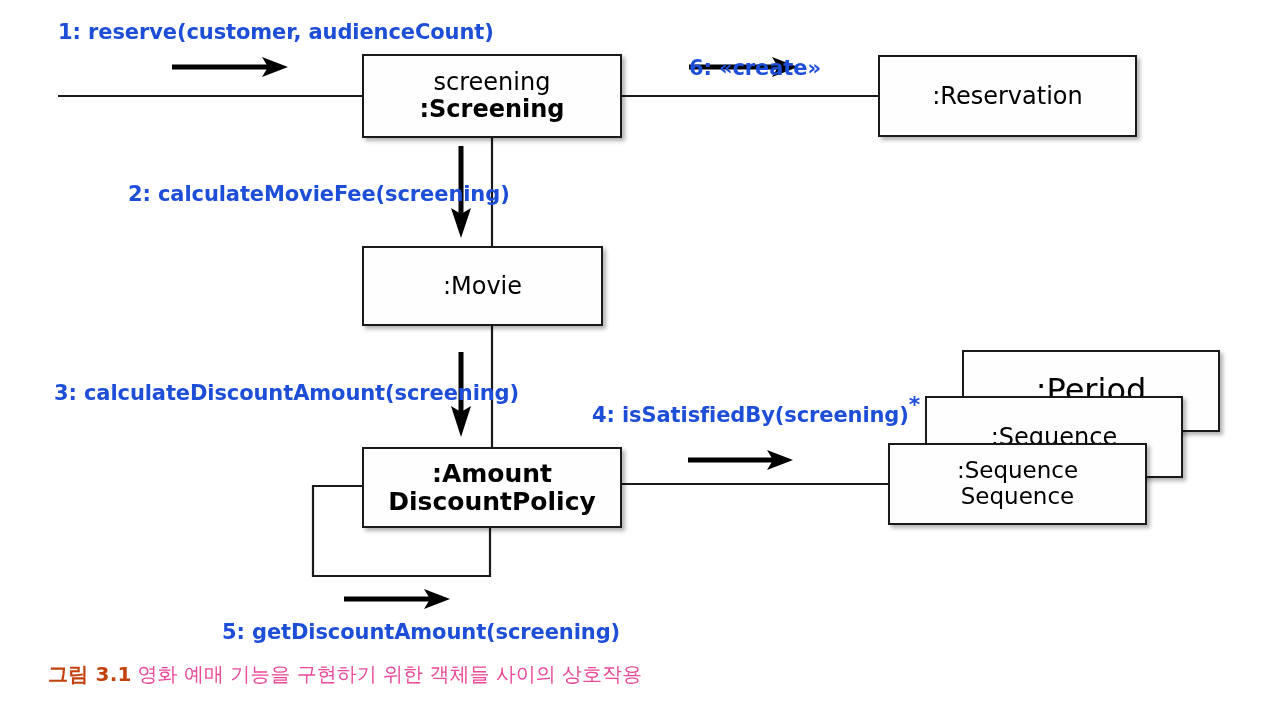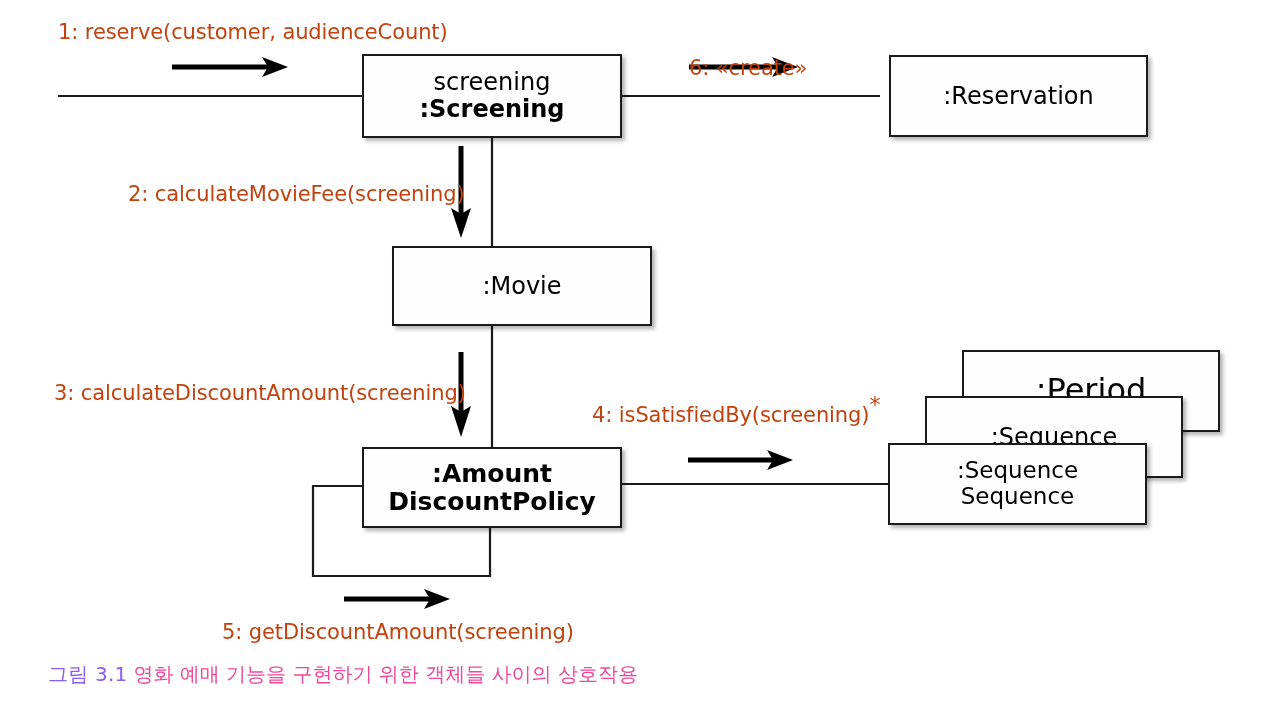"1: reserve(customer, audienceCount)" .msg-label { color: #c2410c -> #1d4ed8; font-weight: none -> bold }
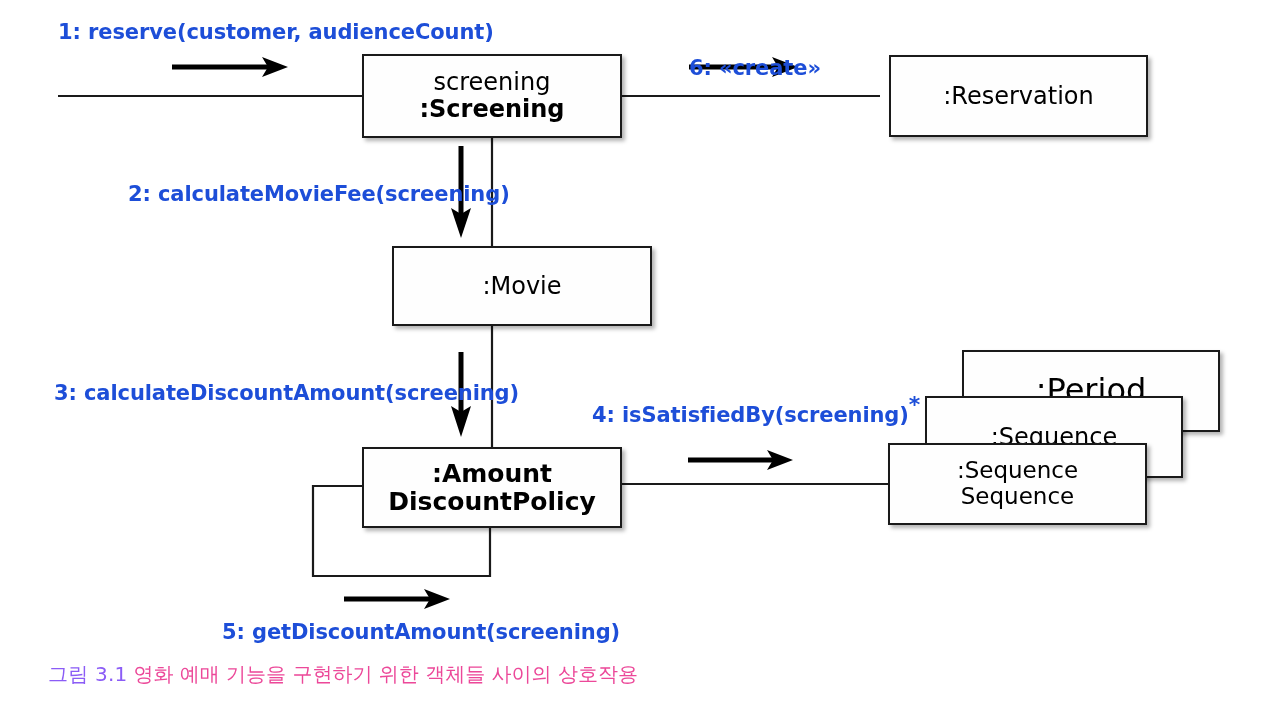":Reservation" #box-reservation { margin-left: 11px -> none }
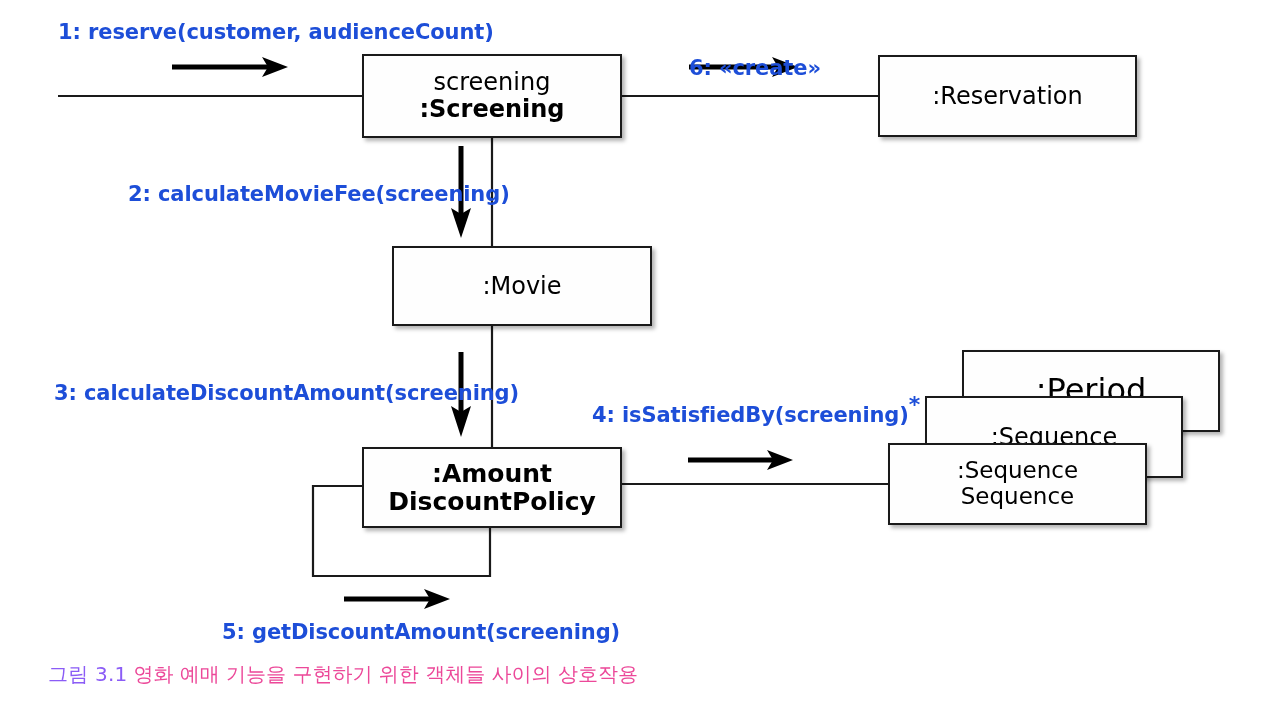":Movie" #box-movie { margin-left: 30px -> none; width: 260px -> 241px }
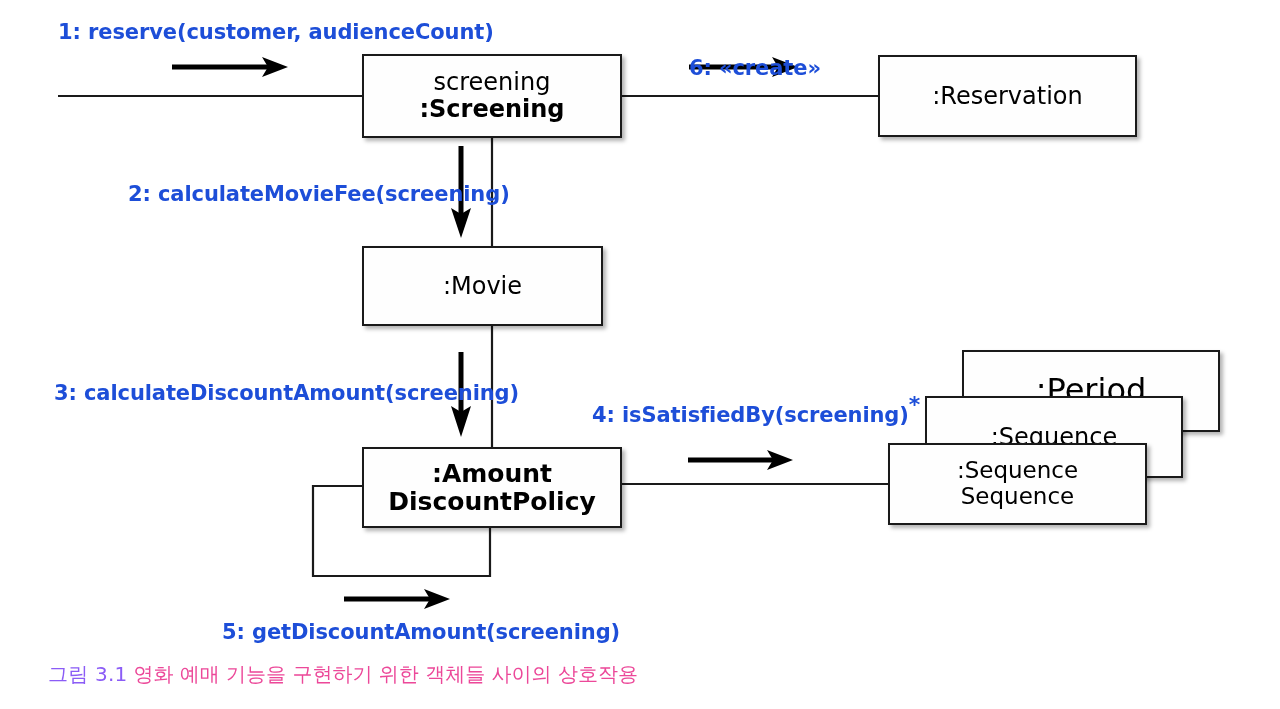"그림 3.1" #figure-caption .cap-num { color: #8b5cf6 -> #c2410c; font-weight: normal -> bold }
